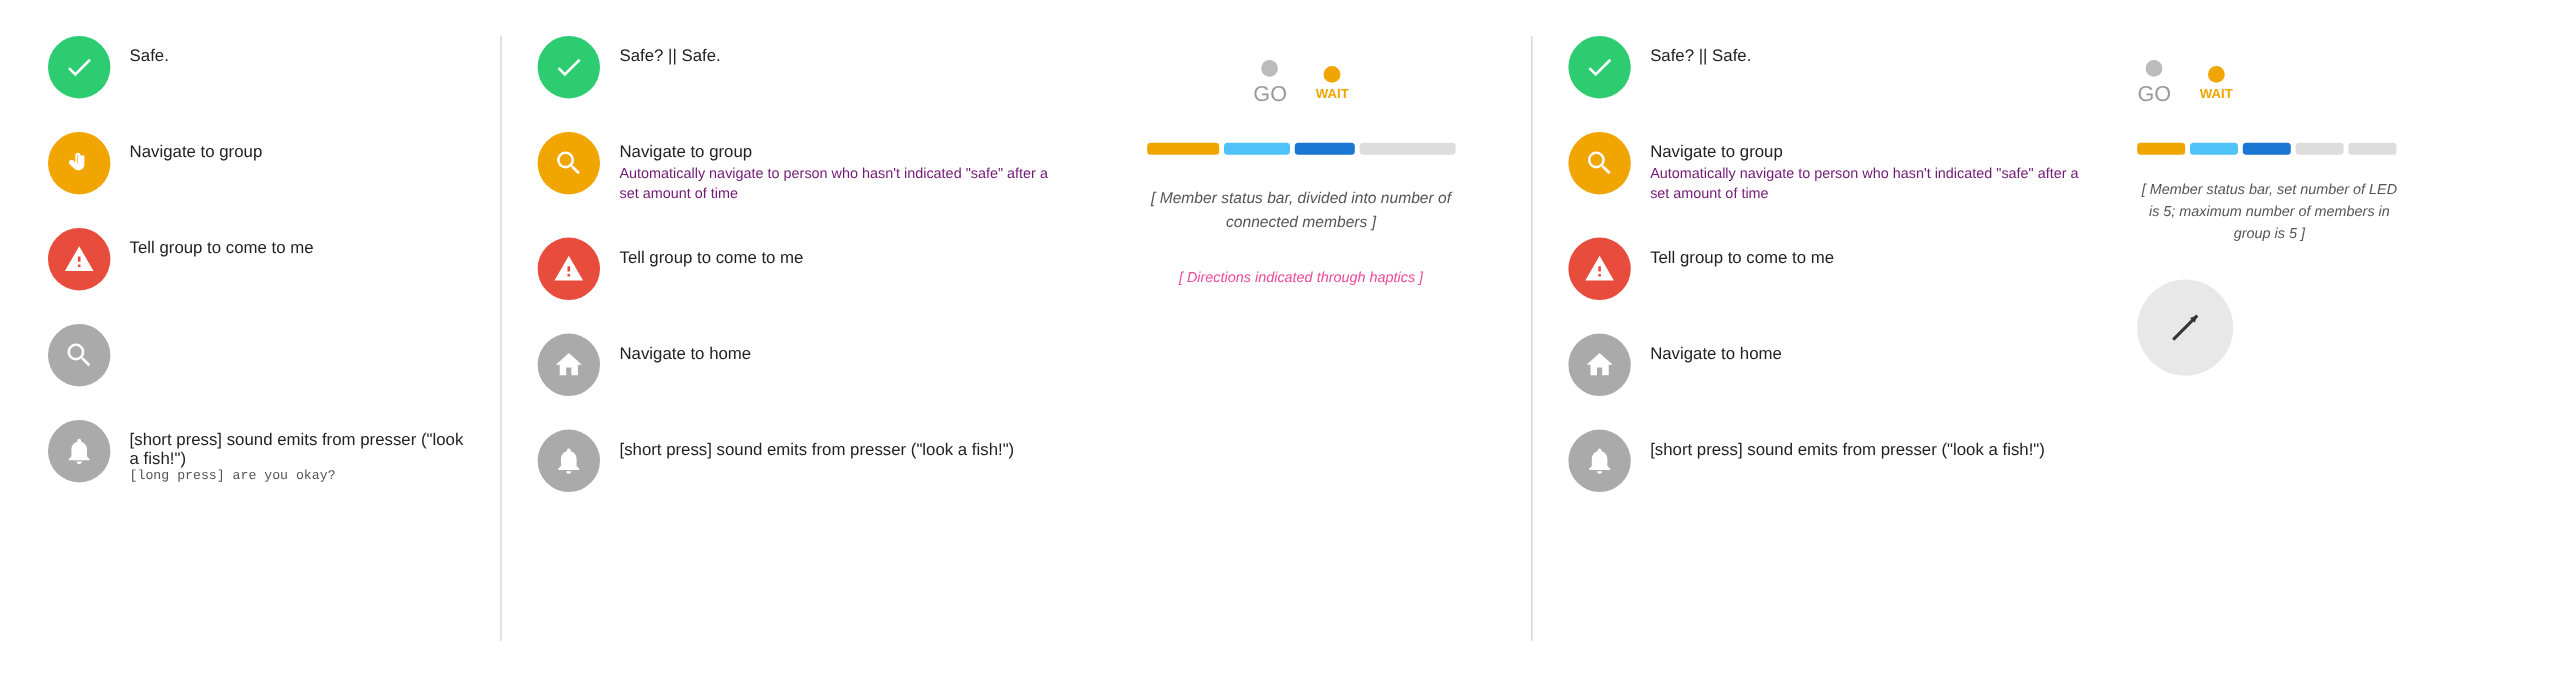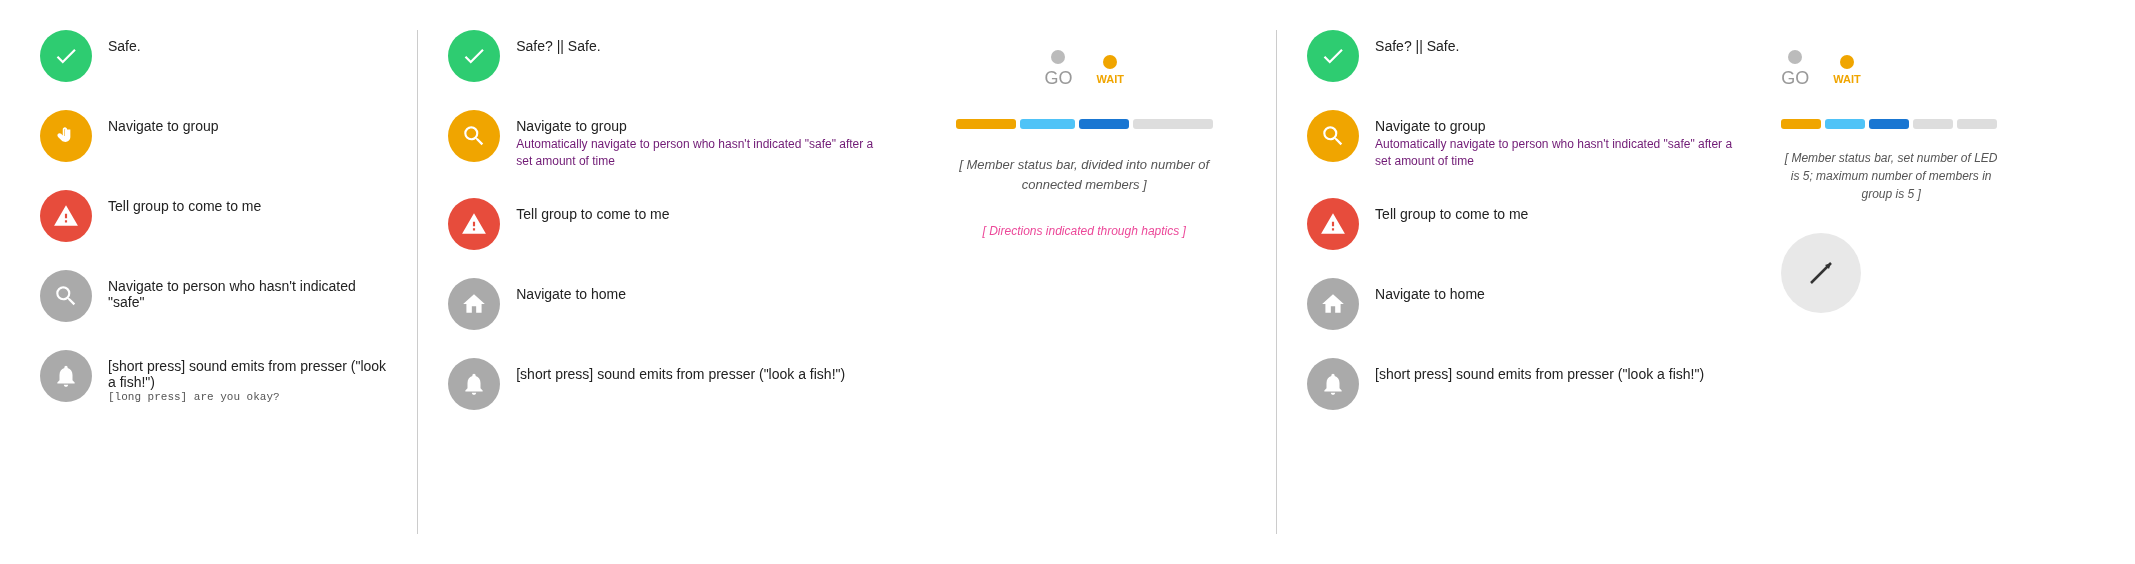"Navigate to person who hasn't" div.item-text { html: <div> <span>Navigate to person who hasn't indicated "safe"</span> </div> -> none }
